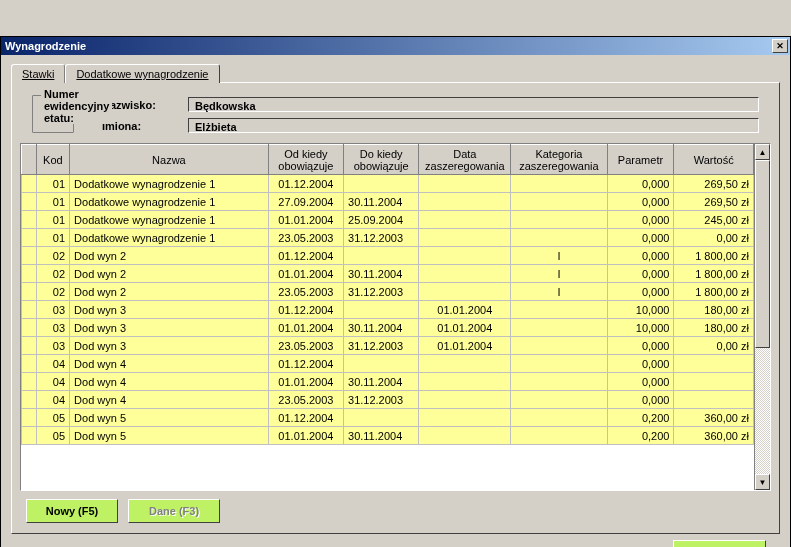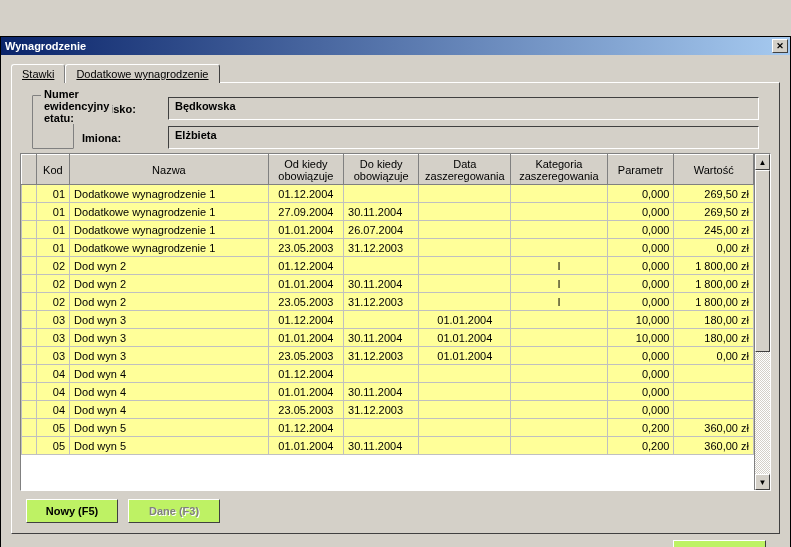"Numer ewidencyjny etatu:" .headerform { gap: 8px -> 28px; padding: 4px 12px 4px 12px -> 4px 12px 10px 12px }
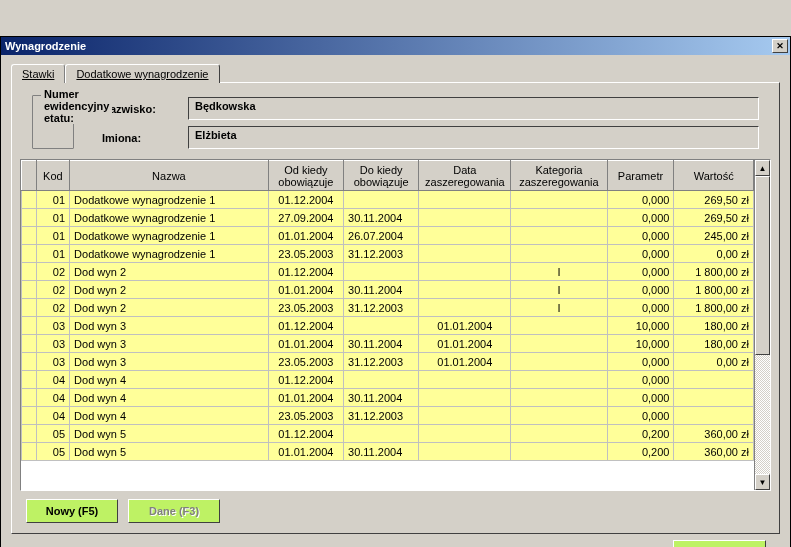"Będkowska" .sunken-input { height: 23px -> 15px }
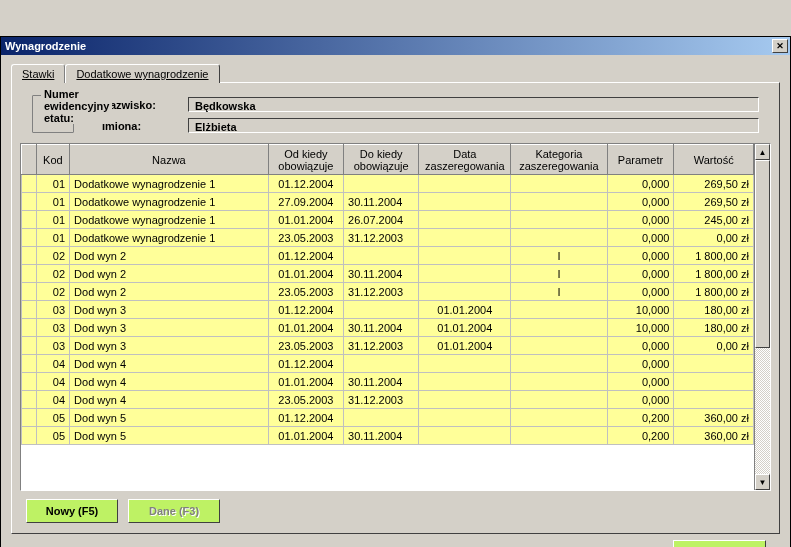"26.07.2004" td.col-do { text: 26.07.2004 -> 25.09.2004 }
